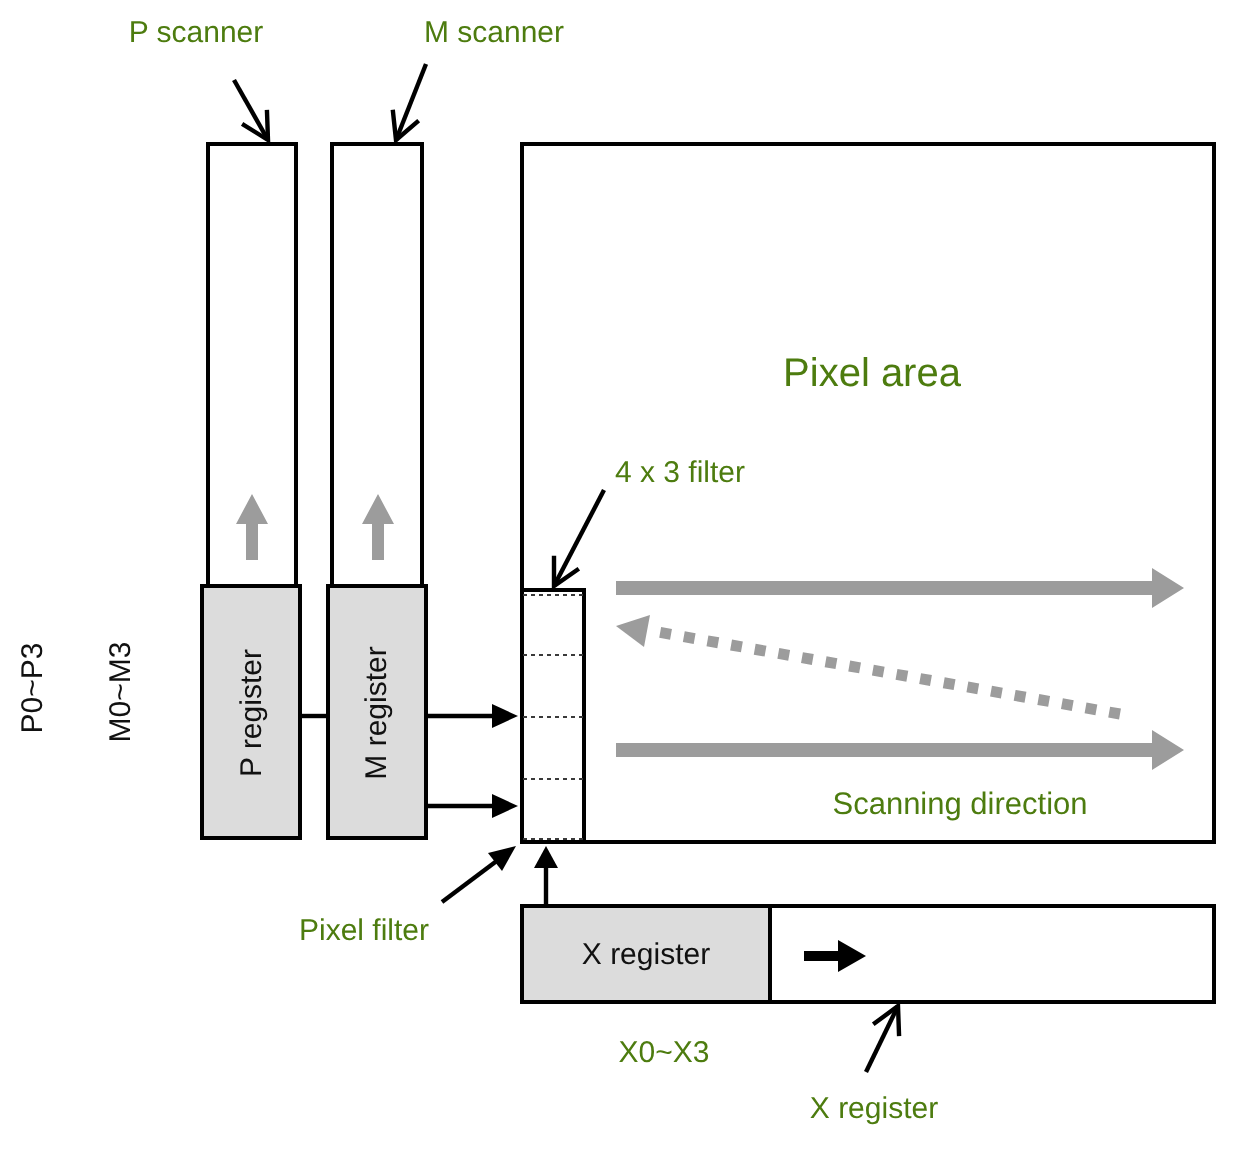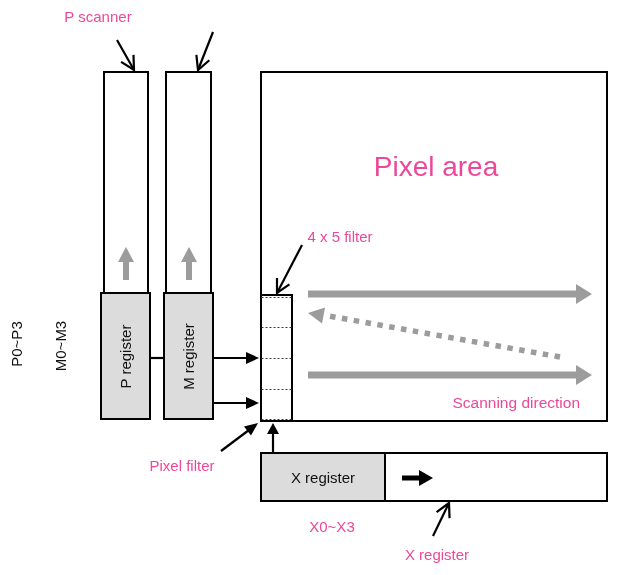"P scanner" .lbl { color: #ec4899 -> #4d7c0f }
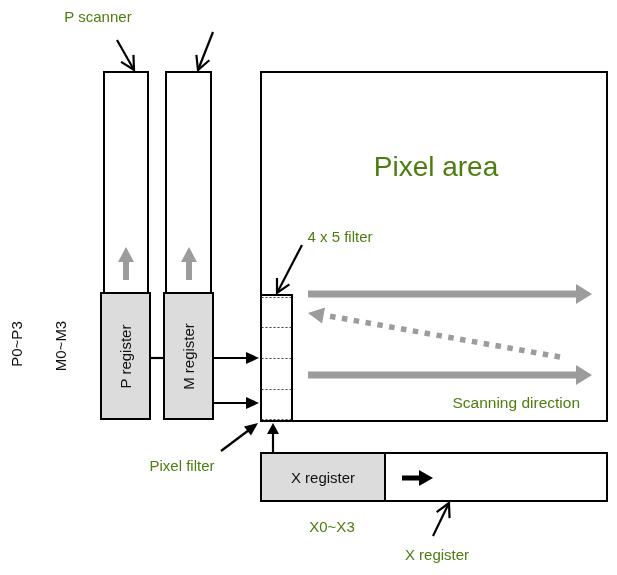"M scanner" div.lbl { html: none -> <div>M scanner</div> }
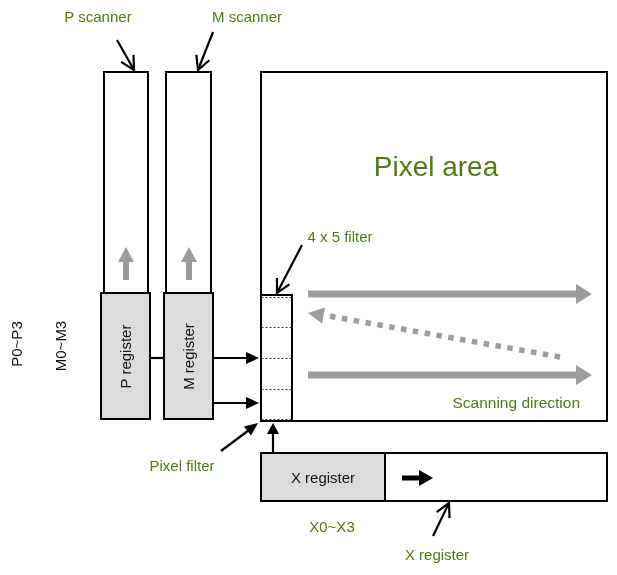"Pixel area" .lbl.big { font-size: 28px -> 20px; margin-top: none -> 25px }
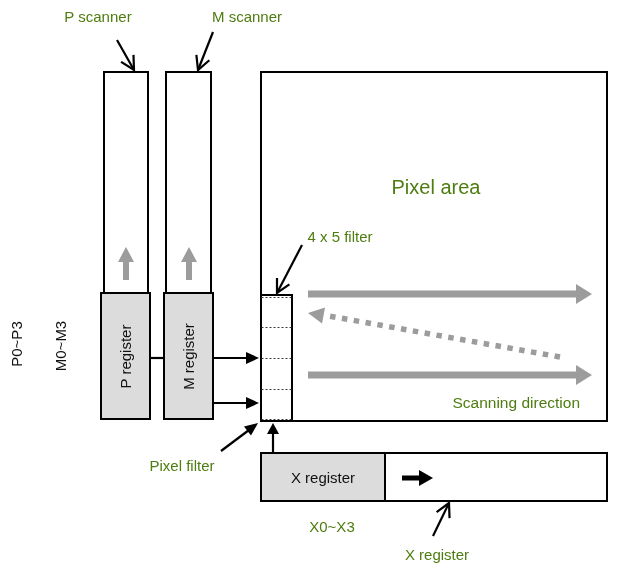"4 x 5 filter" div.lbl { text: 5 -> 3 }
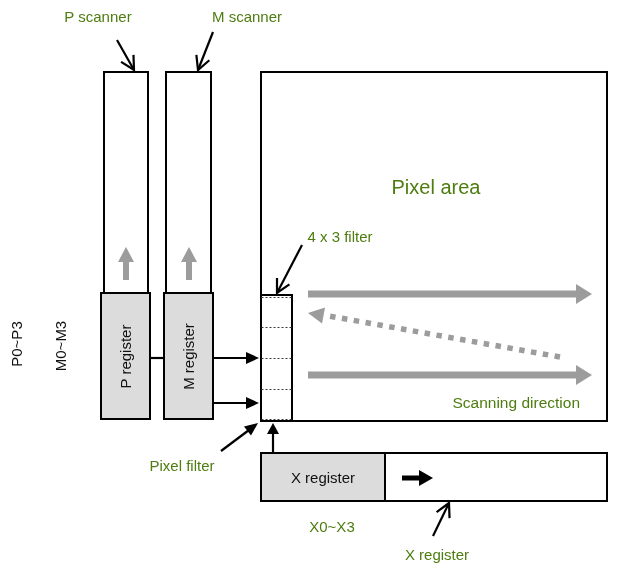"Scanning direction" div.lbl { text-align: right -> none }
